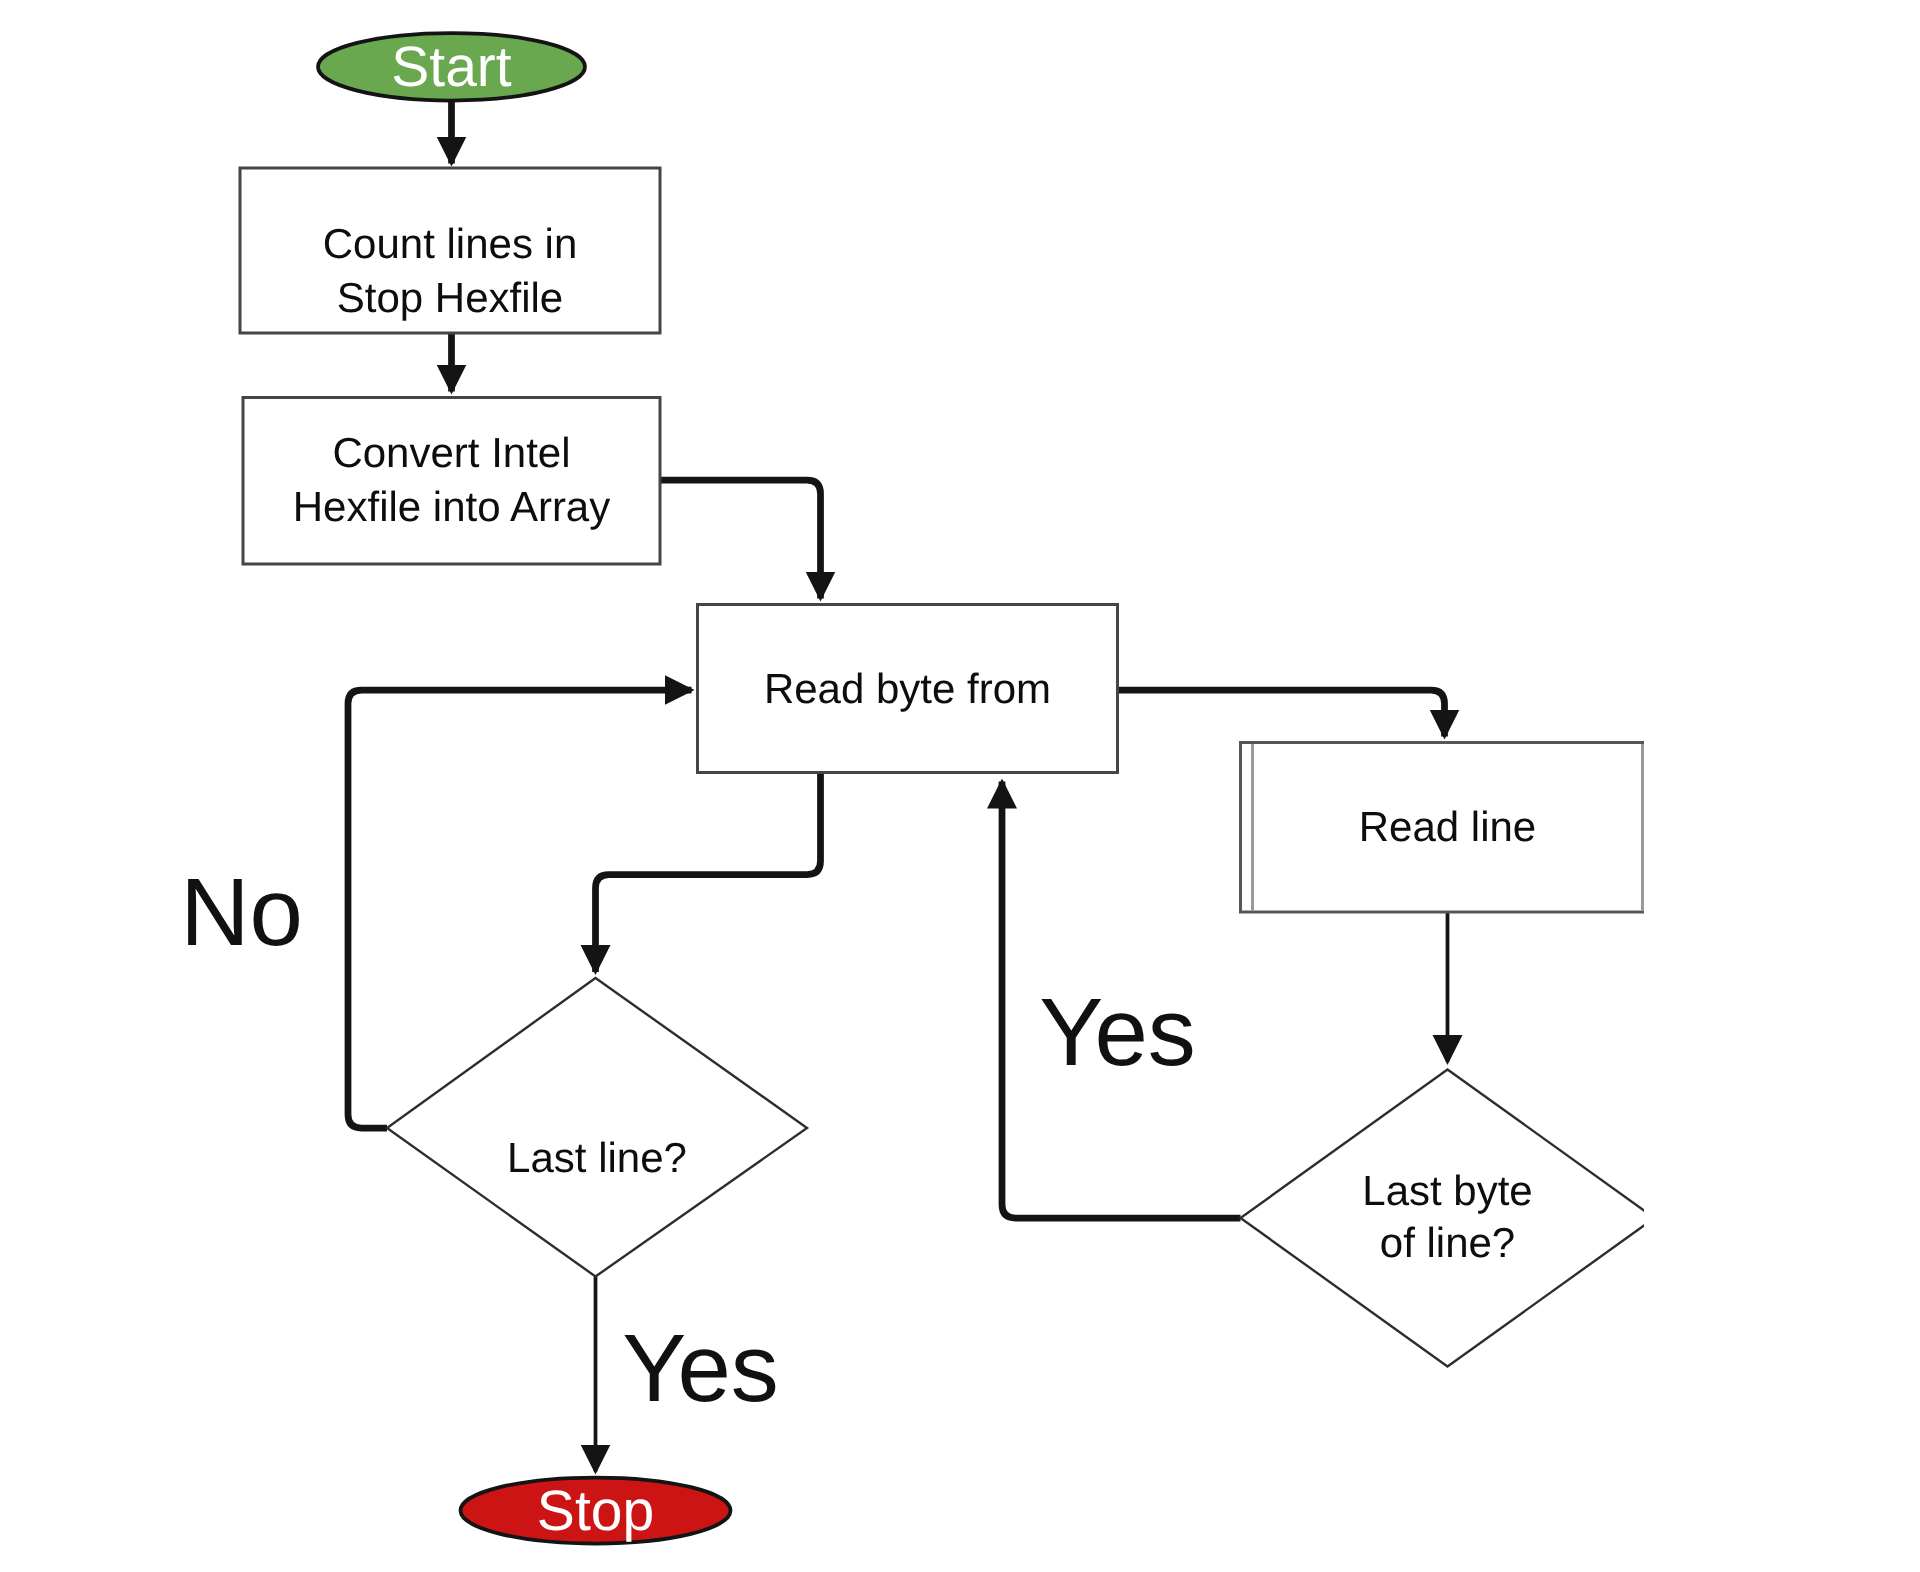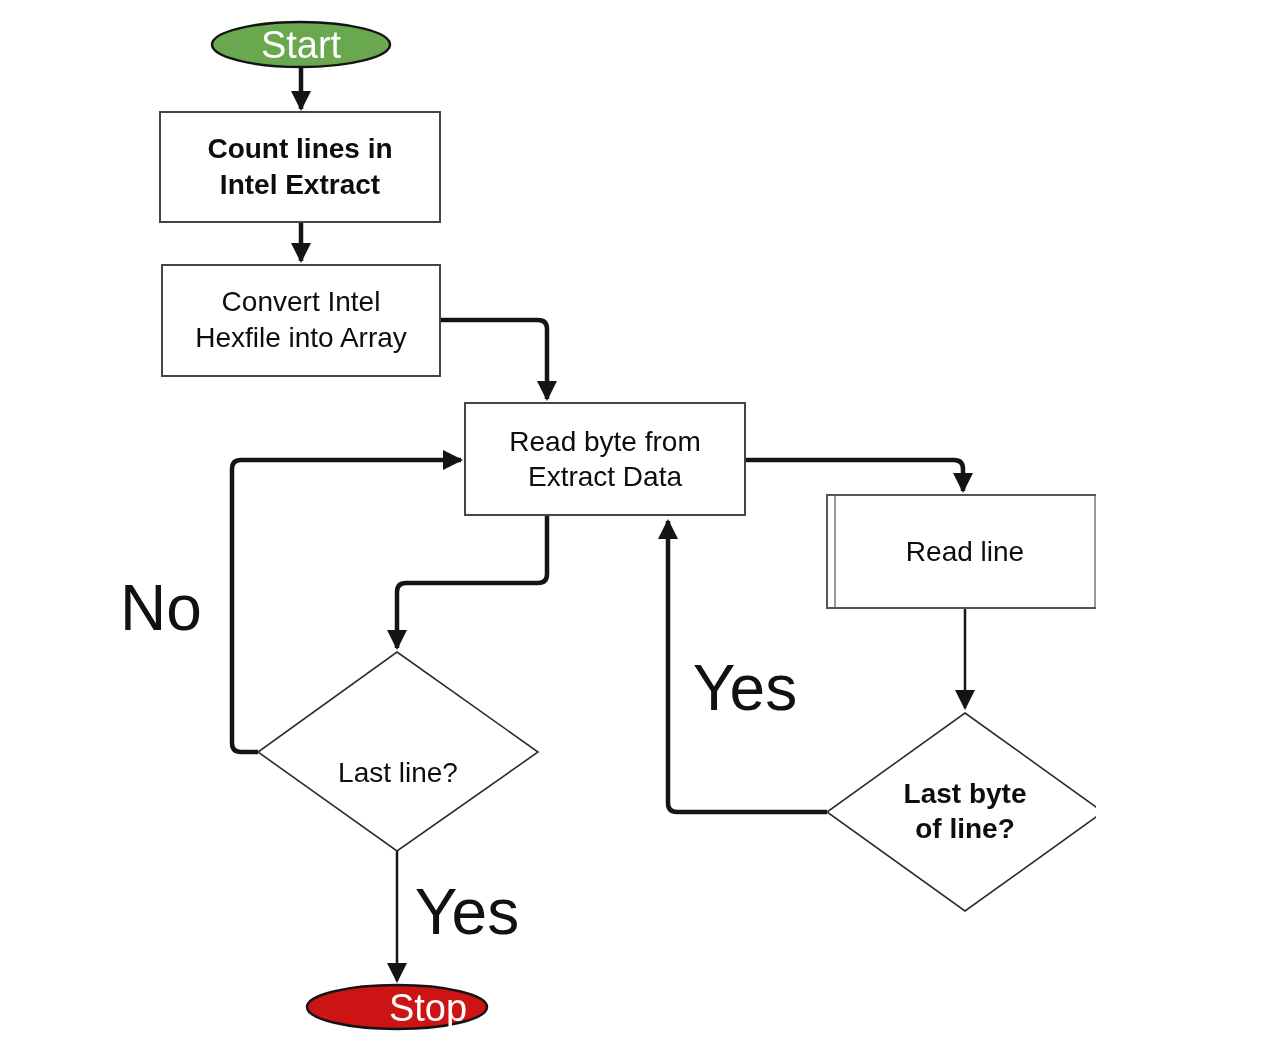"Count lines in" div.lbl { font-weight: bold -> none; top: 167px -> 181px }
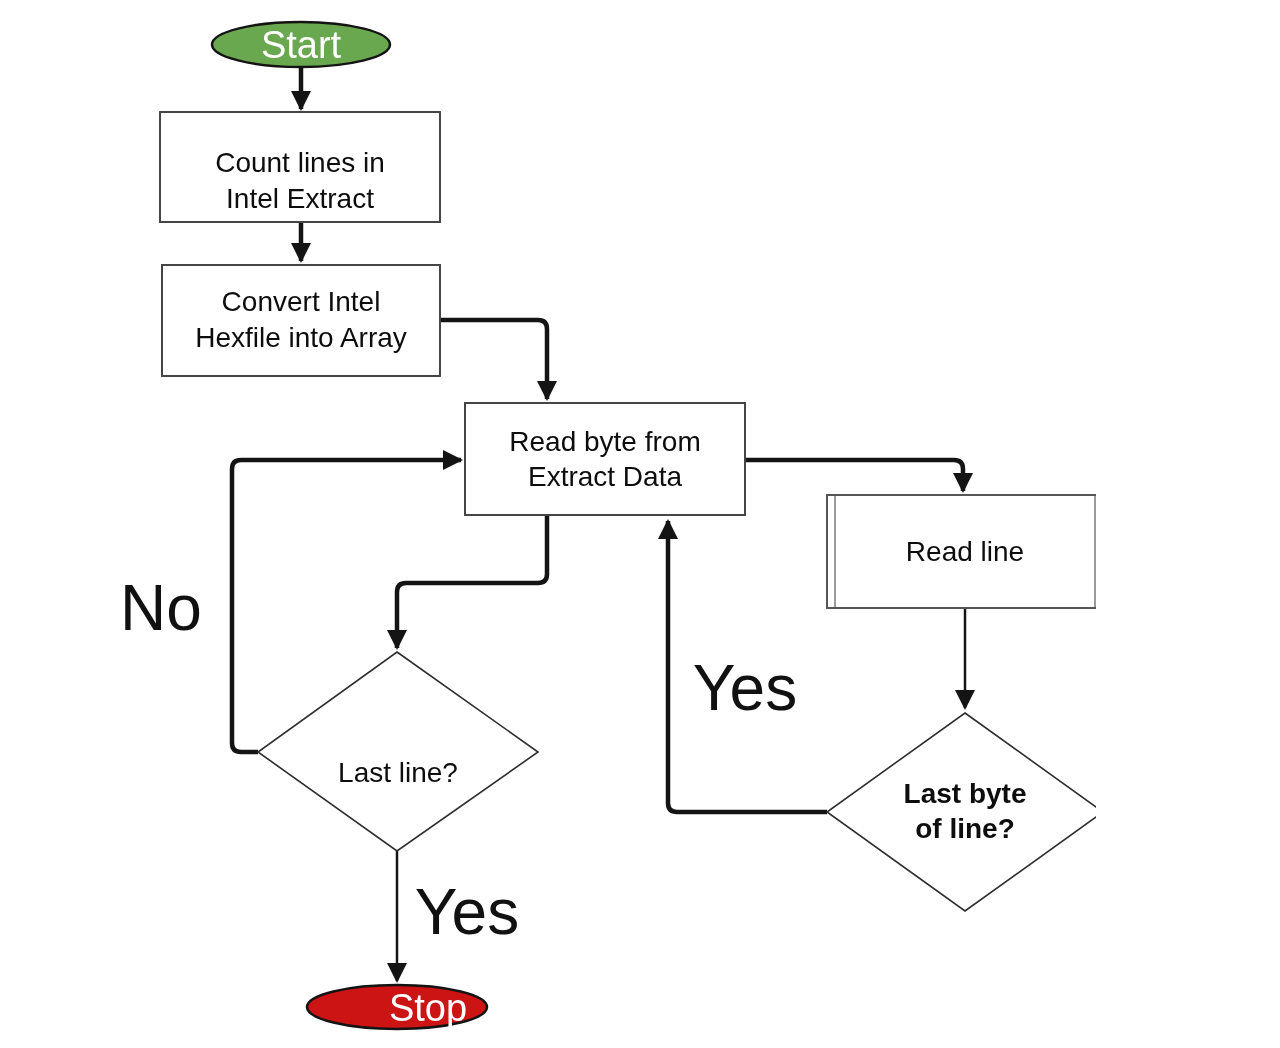"Intel Extract" div { text: Intel Extract -> Stop Hexfile }
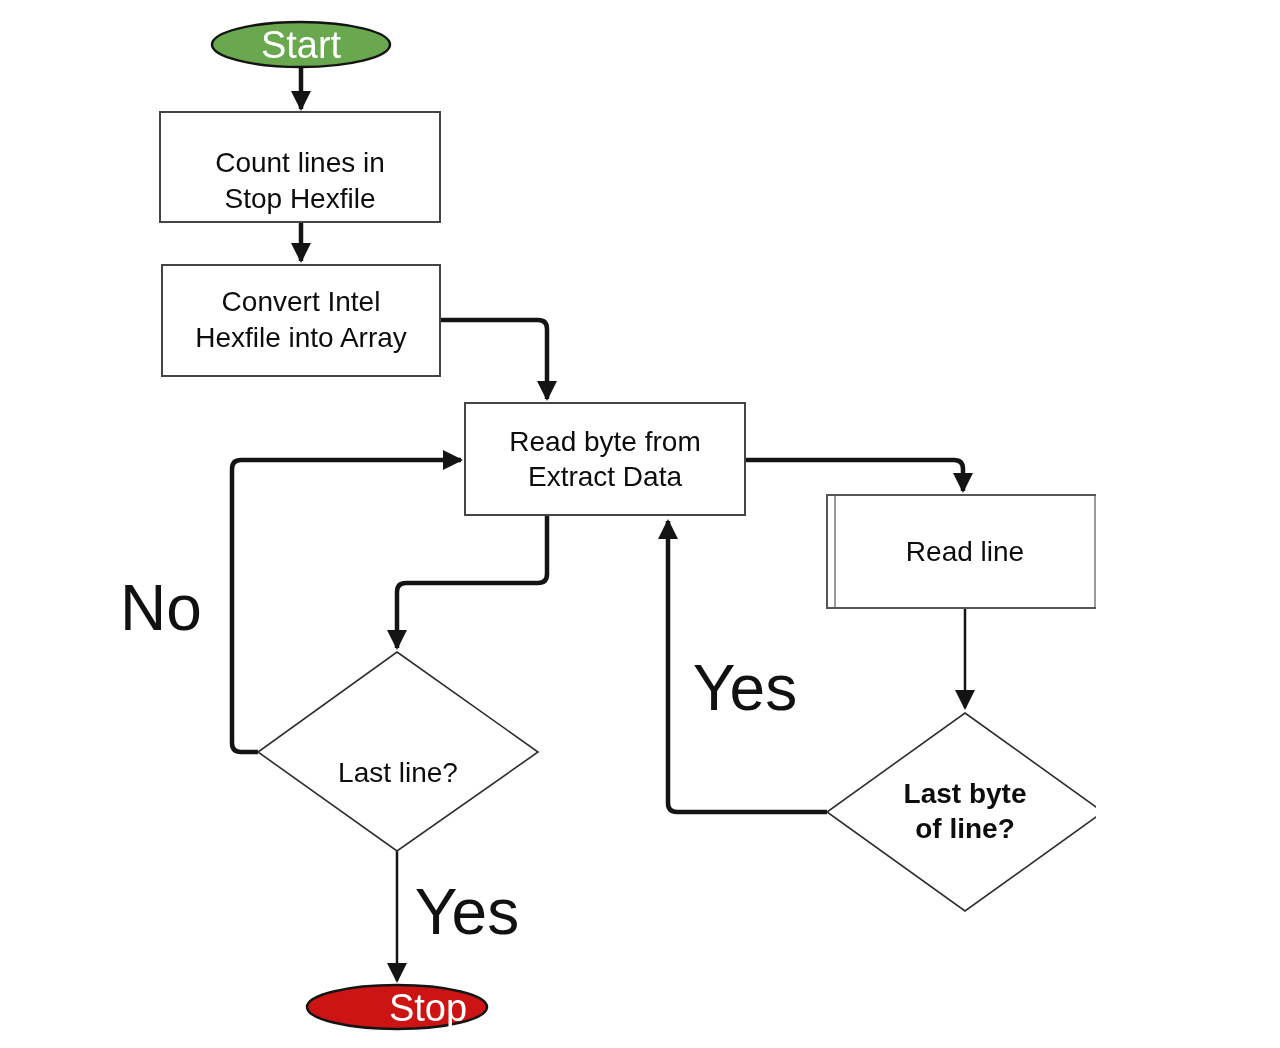"Extract Data" div { html: <div>Extract Data</div> -> none }
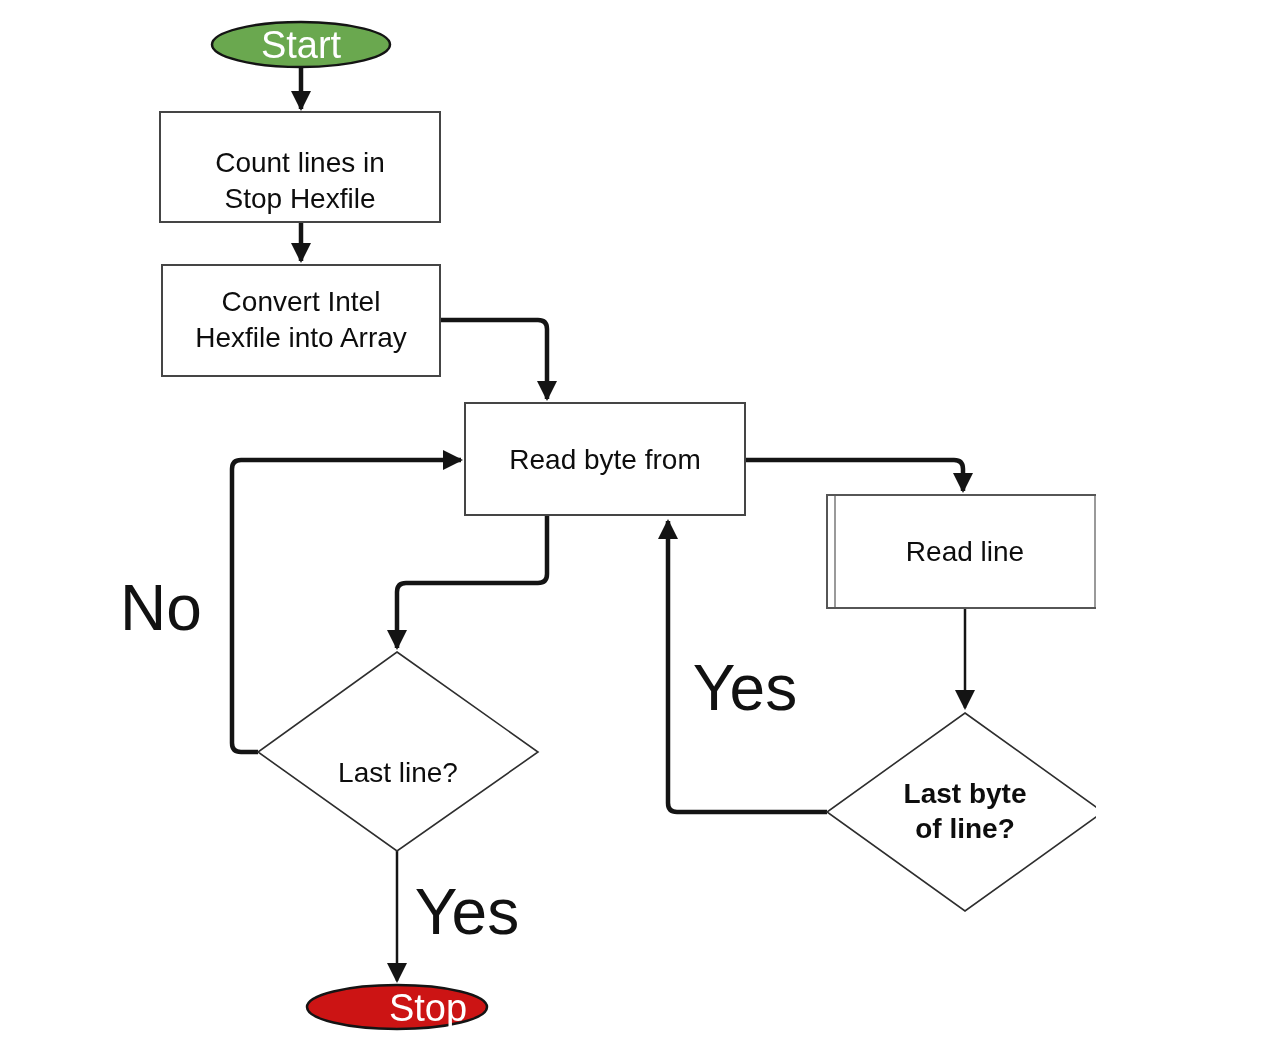"Last byte" div.lbl { font-weight: bold -> none }
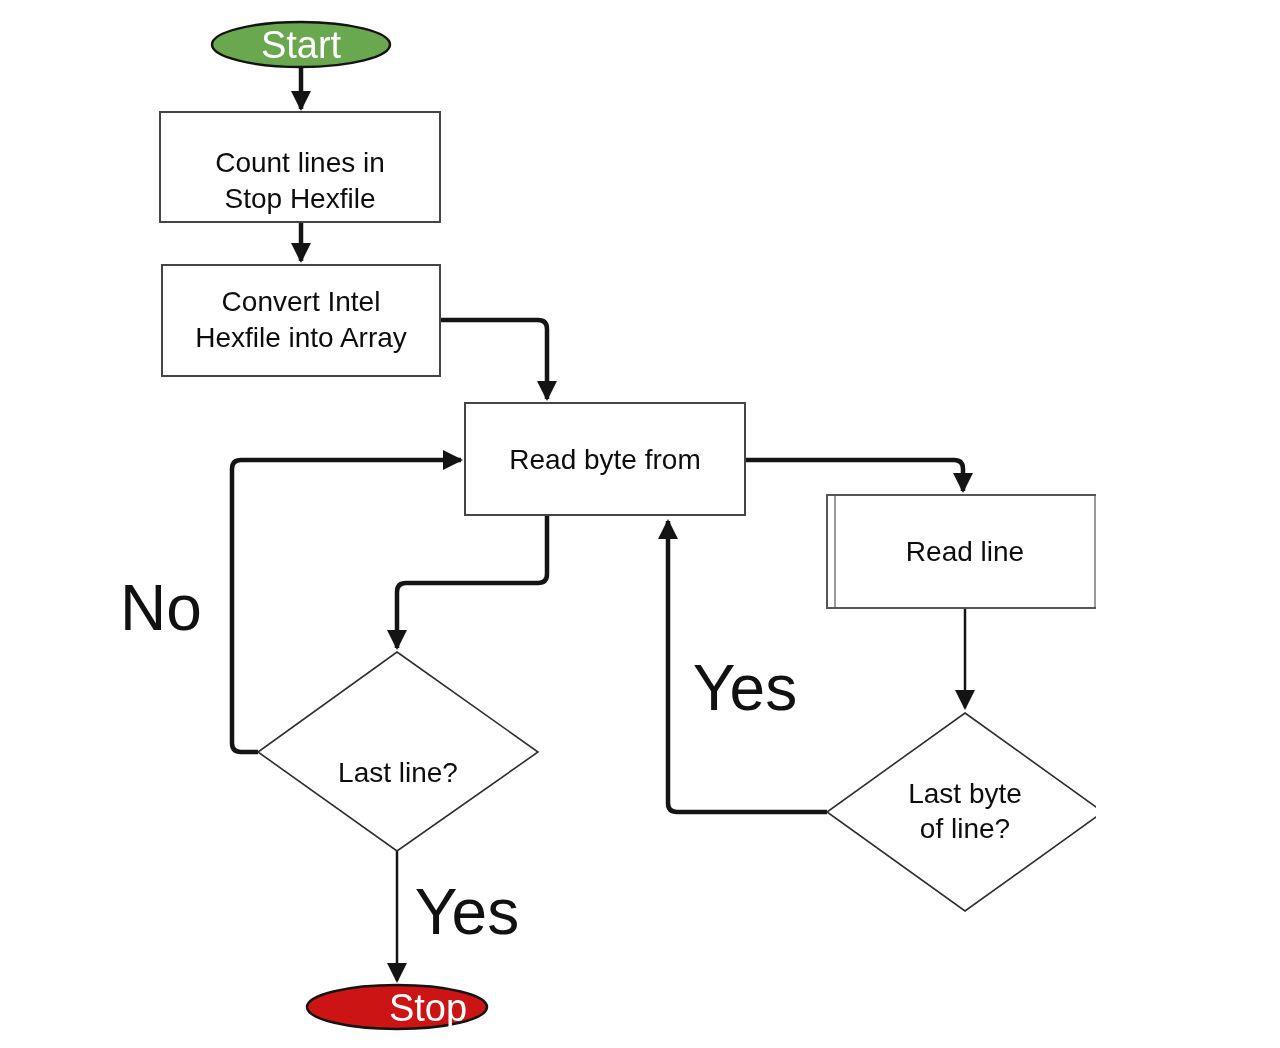"Stop" div.lbl { margin-left: 31px -> none }
